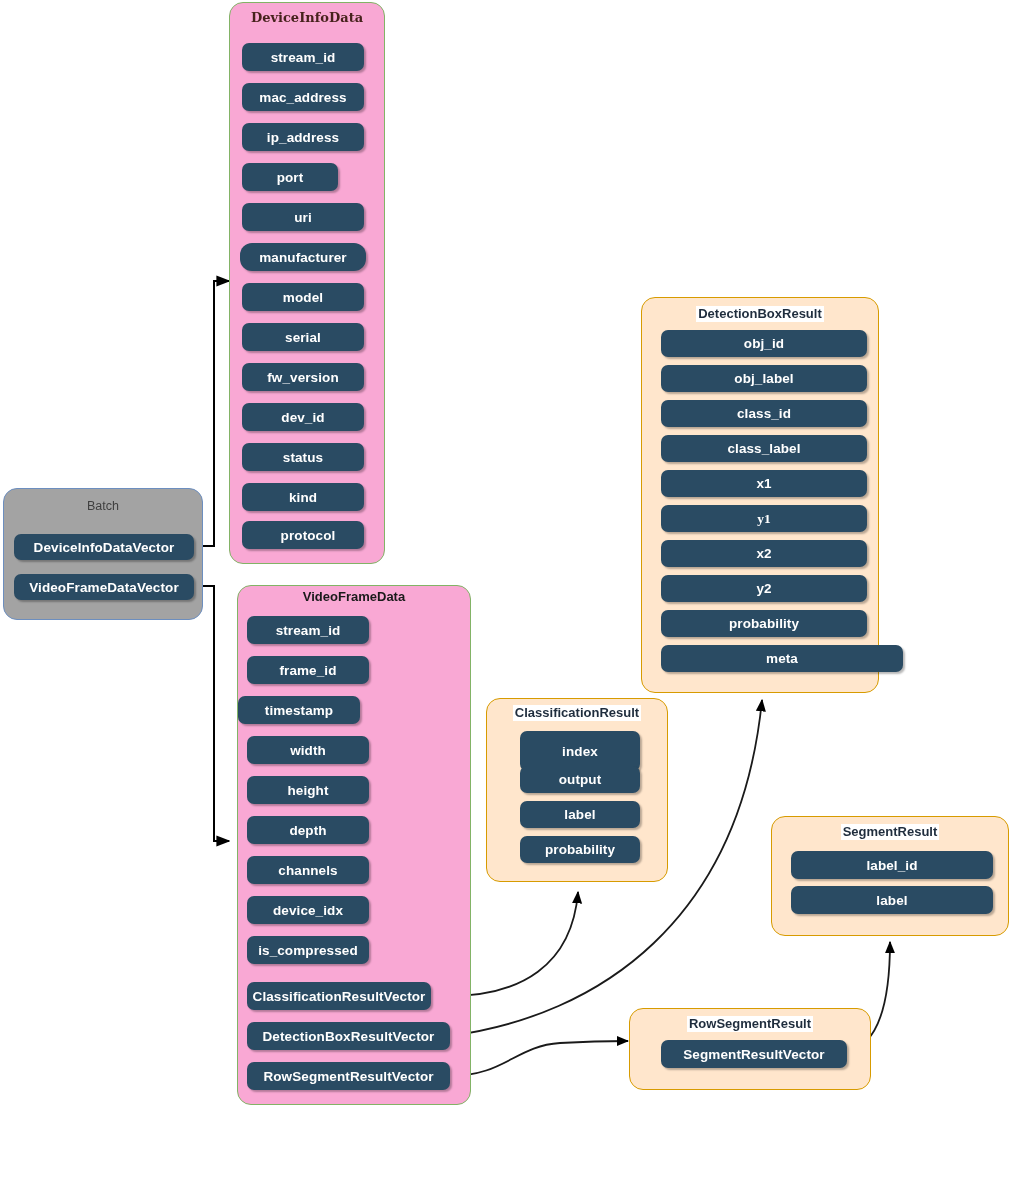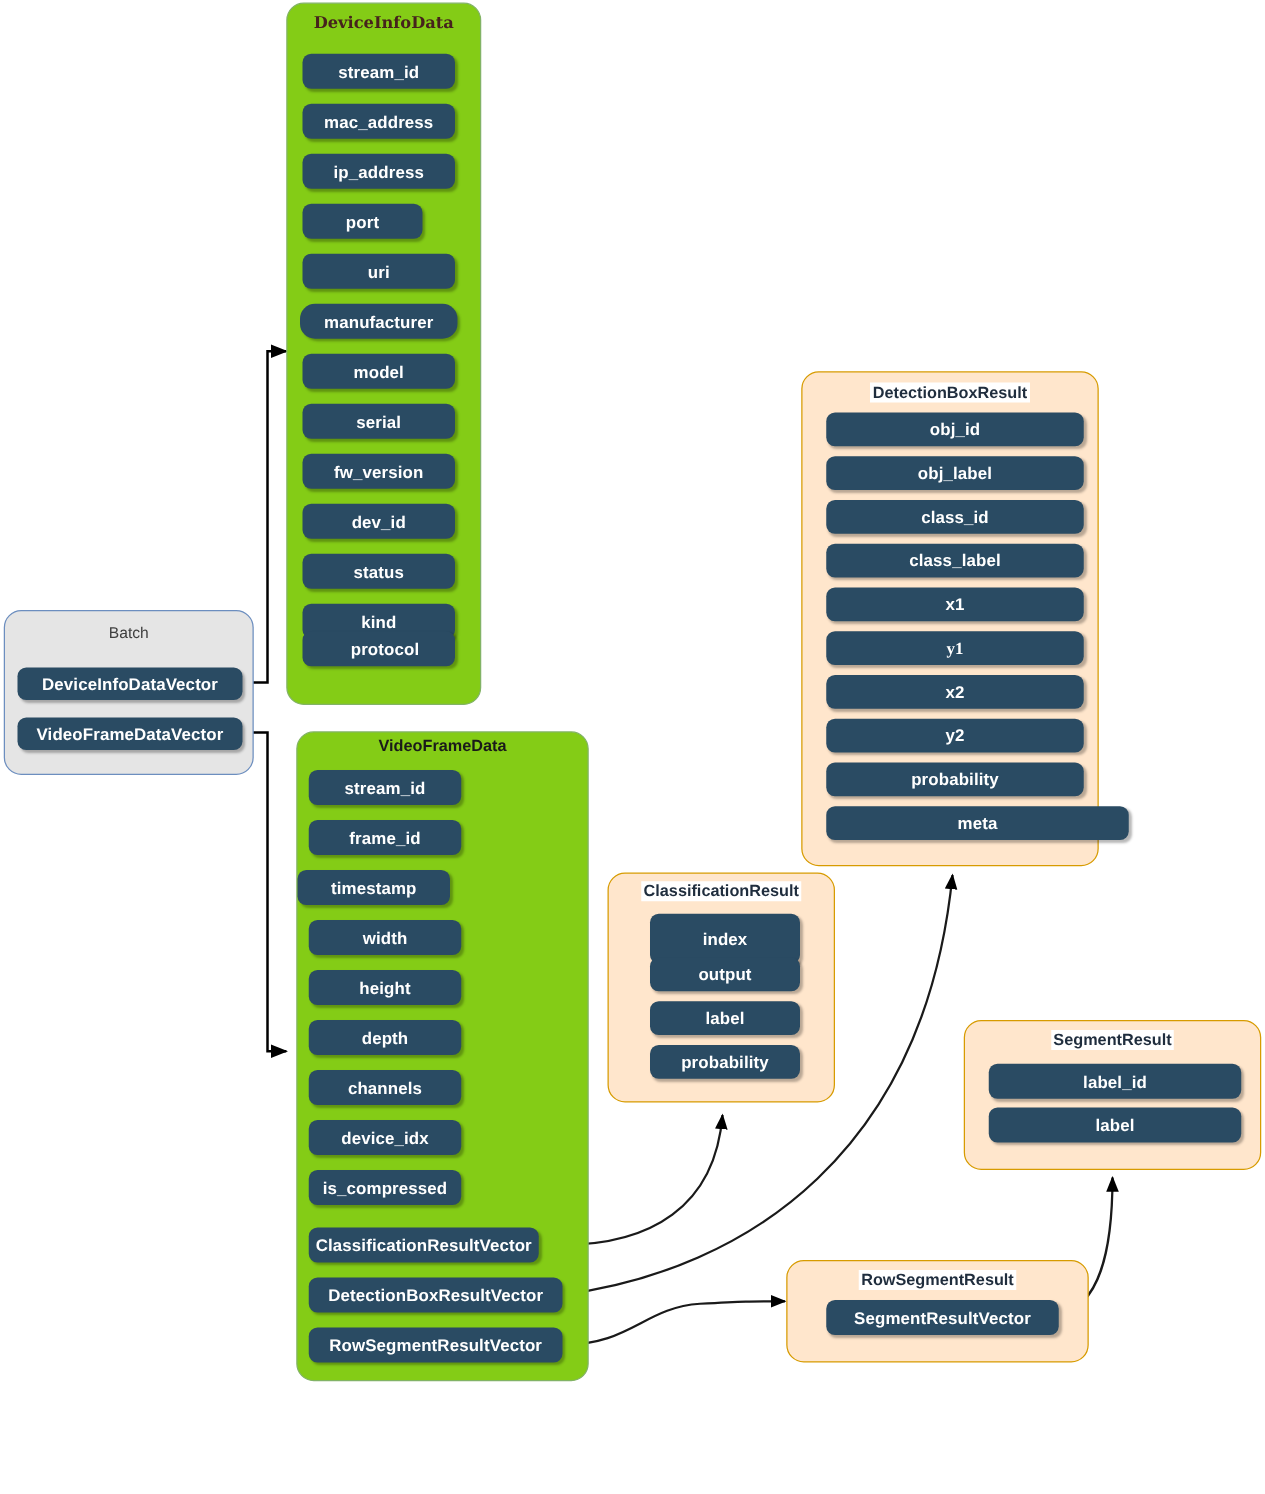"DeviceInfoData" .group.green { background: #84cc16 -> #f9a8d4 }
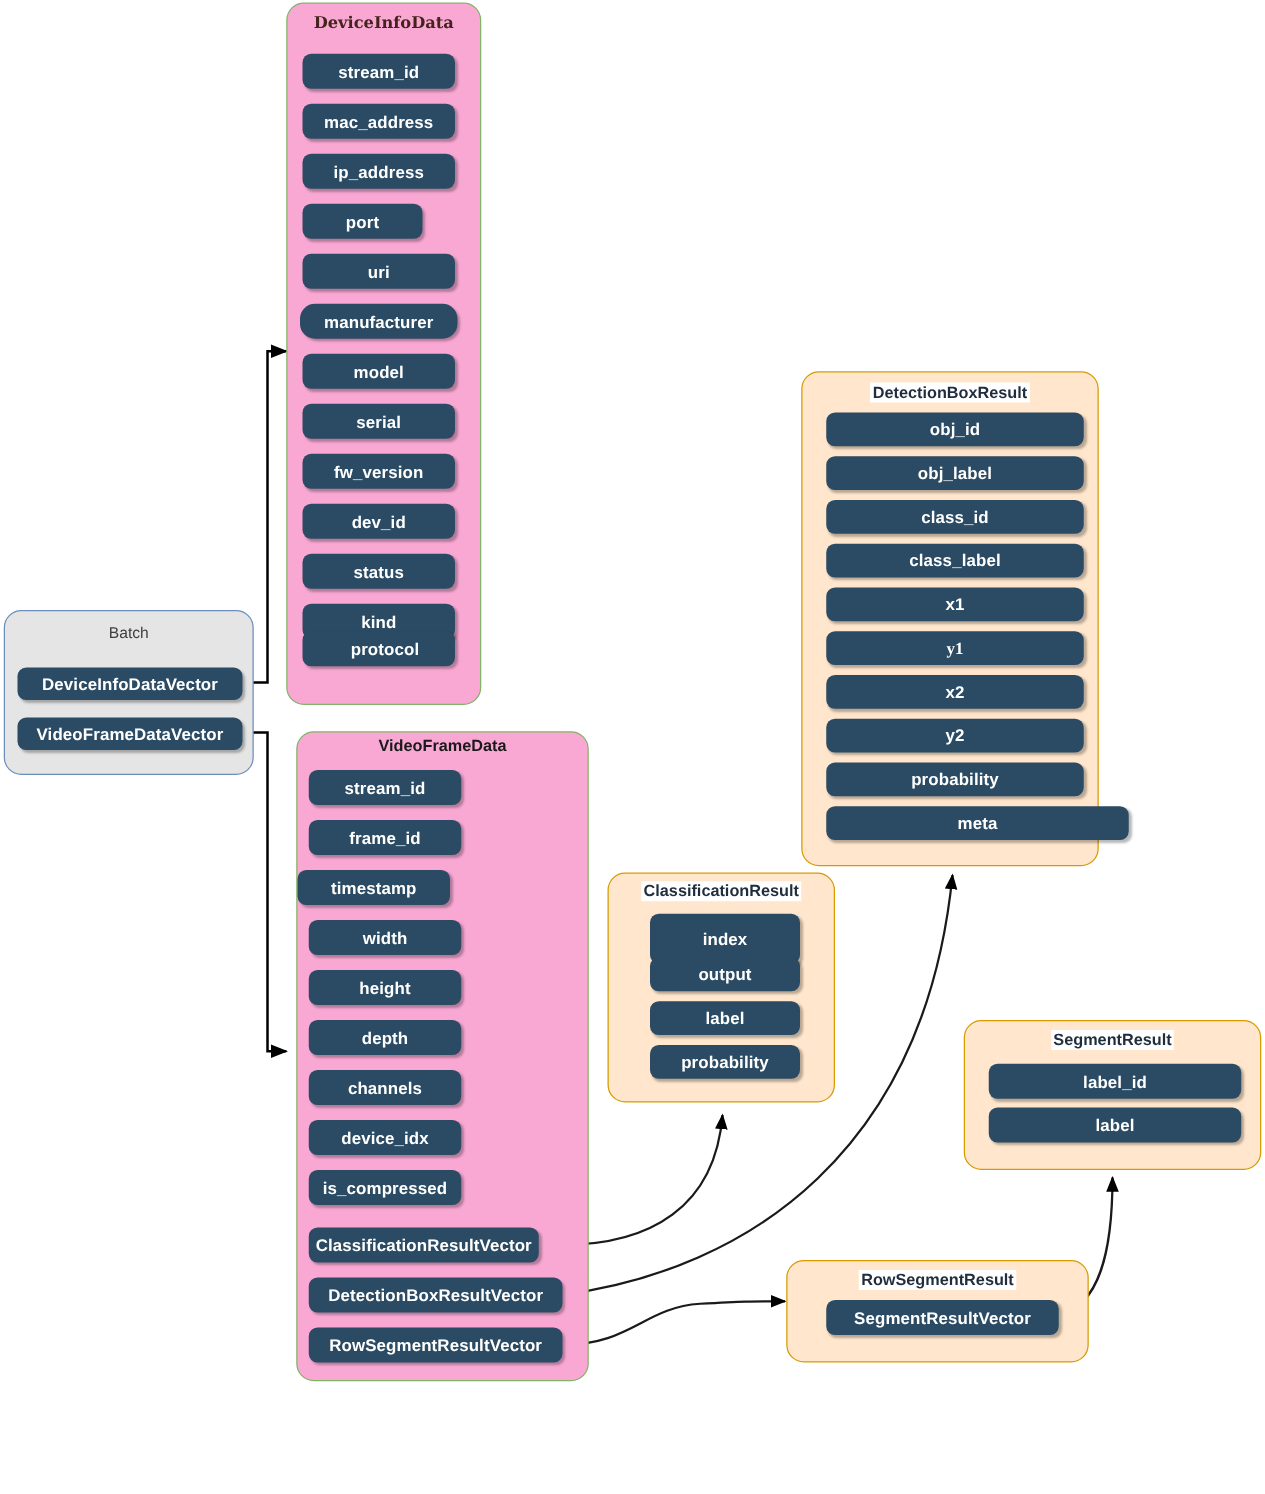"Batch" .group.blue { background: #e5e5e5 -> #a3a3a3 }
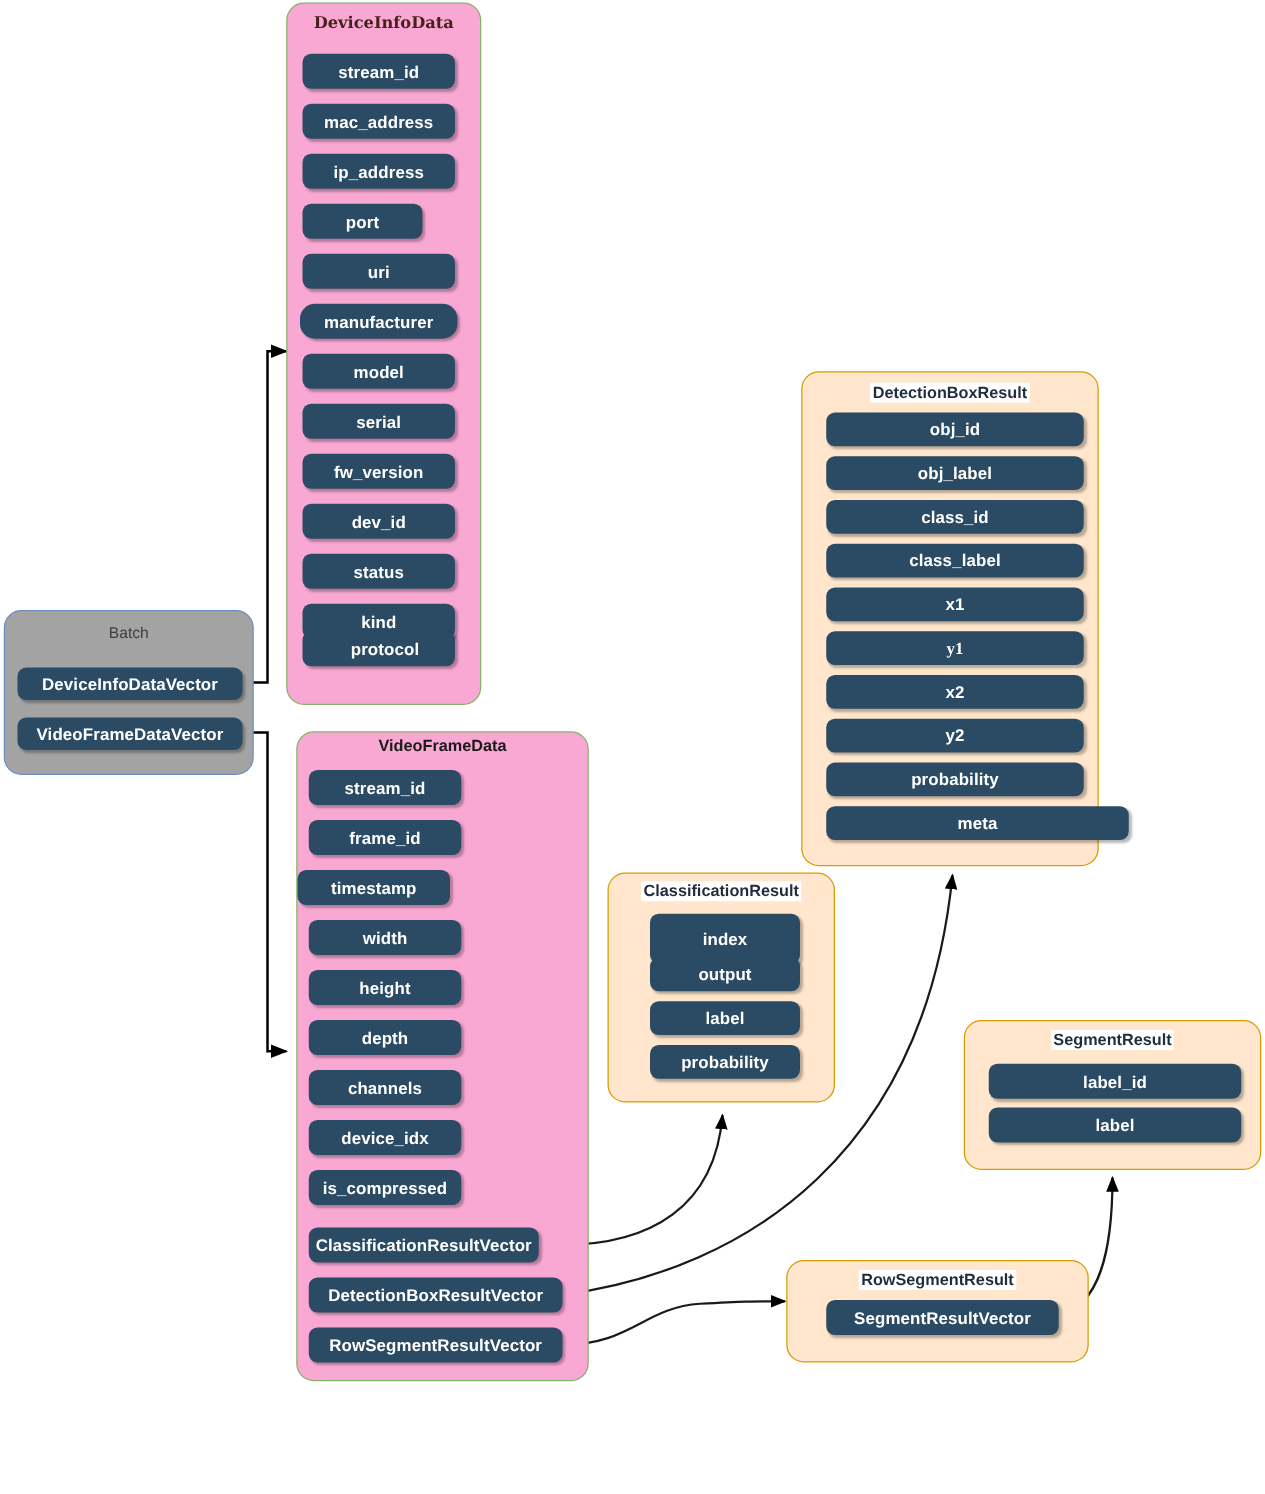"protocol" div.field { top: 502px -> 518px }
